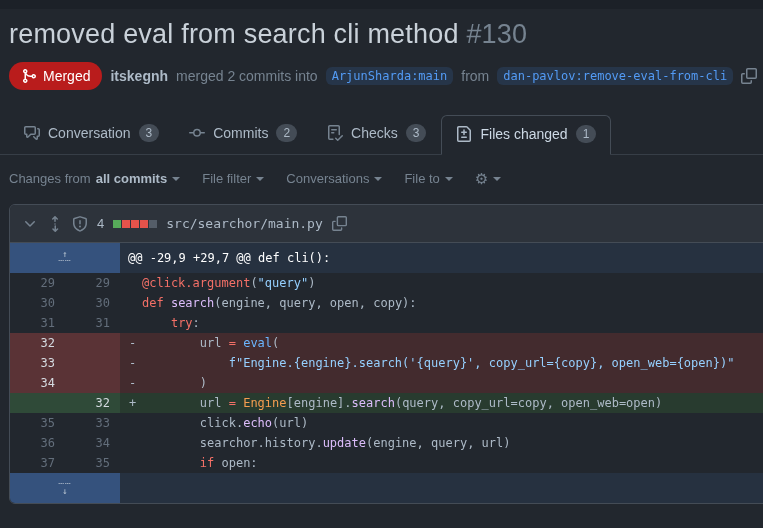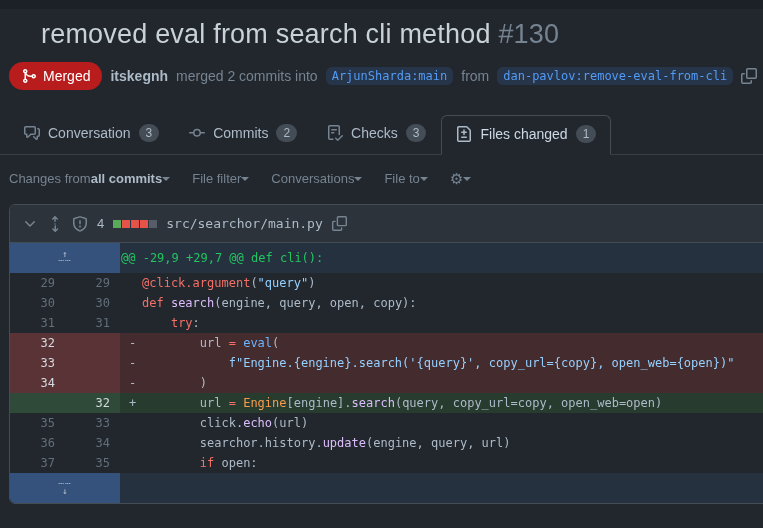"removed eval from search cli" .pr-title { margin-left: 32px -> none }
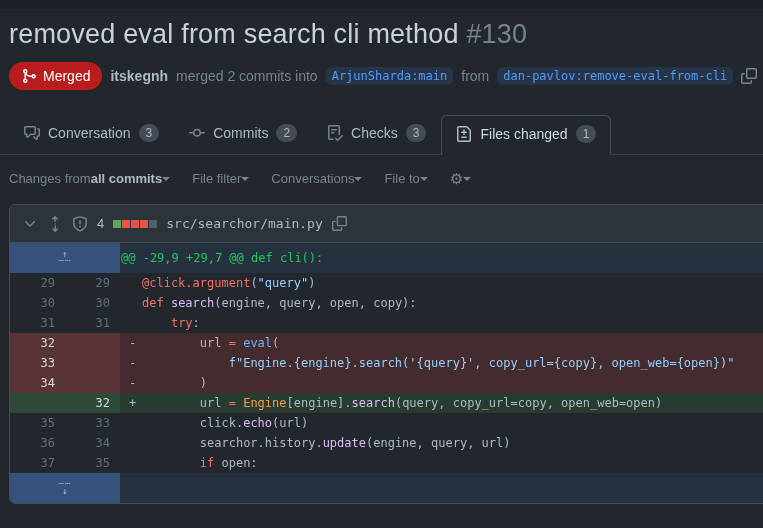"Changes from" .dropdown { gap: none -> 5px }
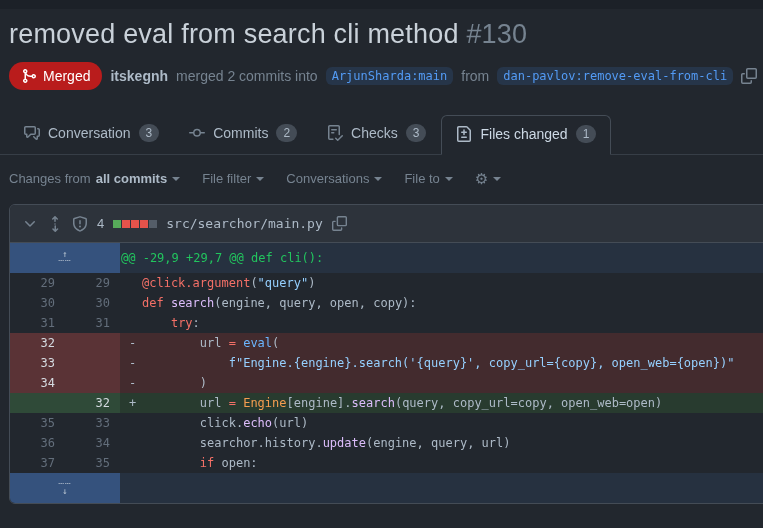"@@ -29,9 +29,7 @@ def" .hunktext { color: #22c55e -> #ffffff; padding-left: 1px -> 8px }
